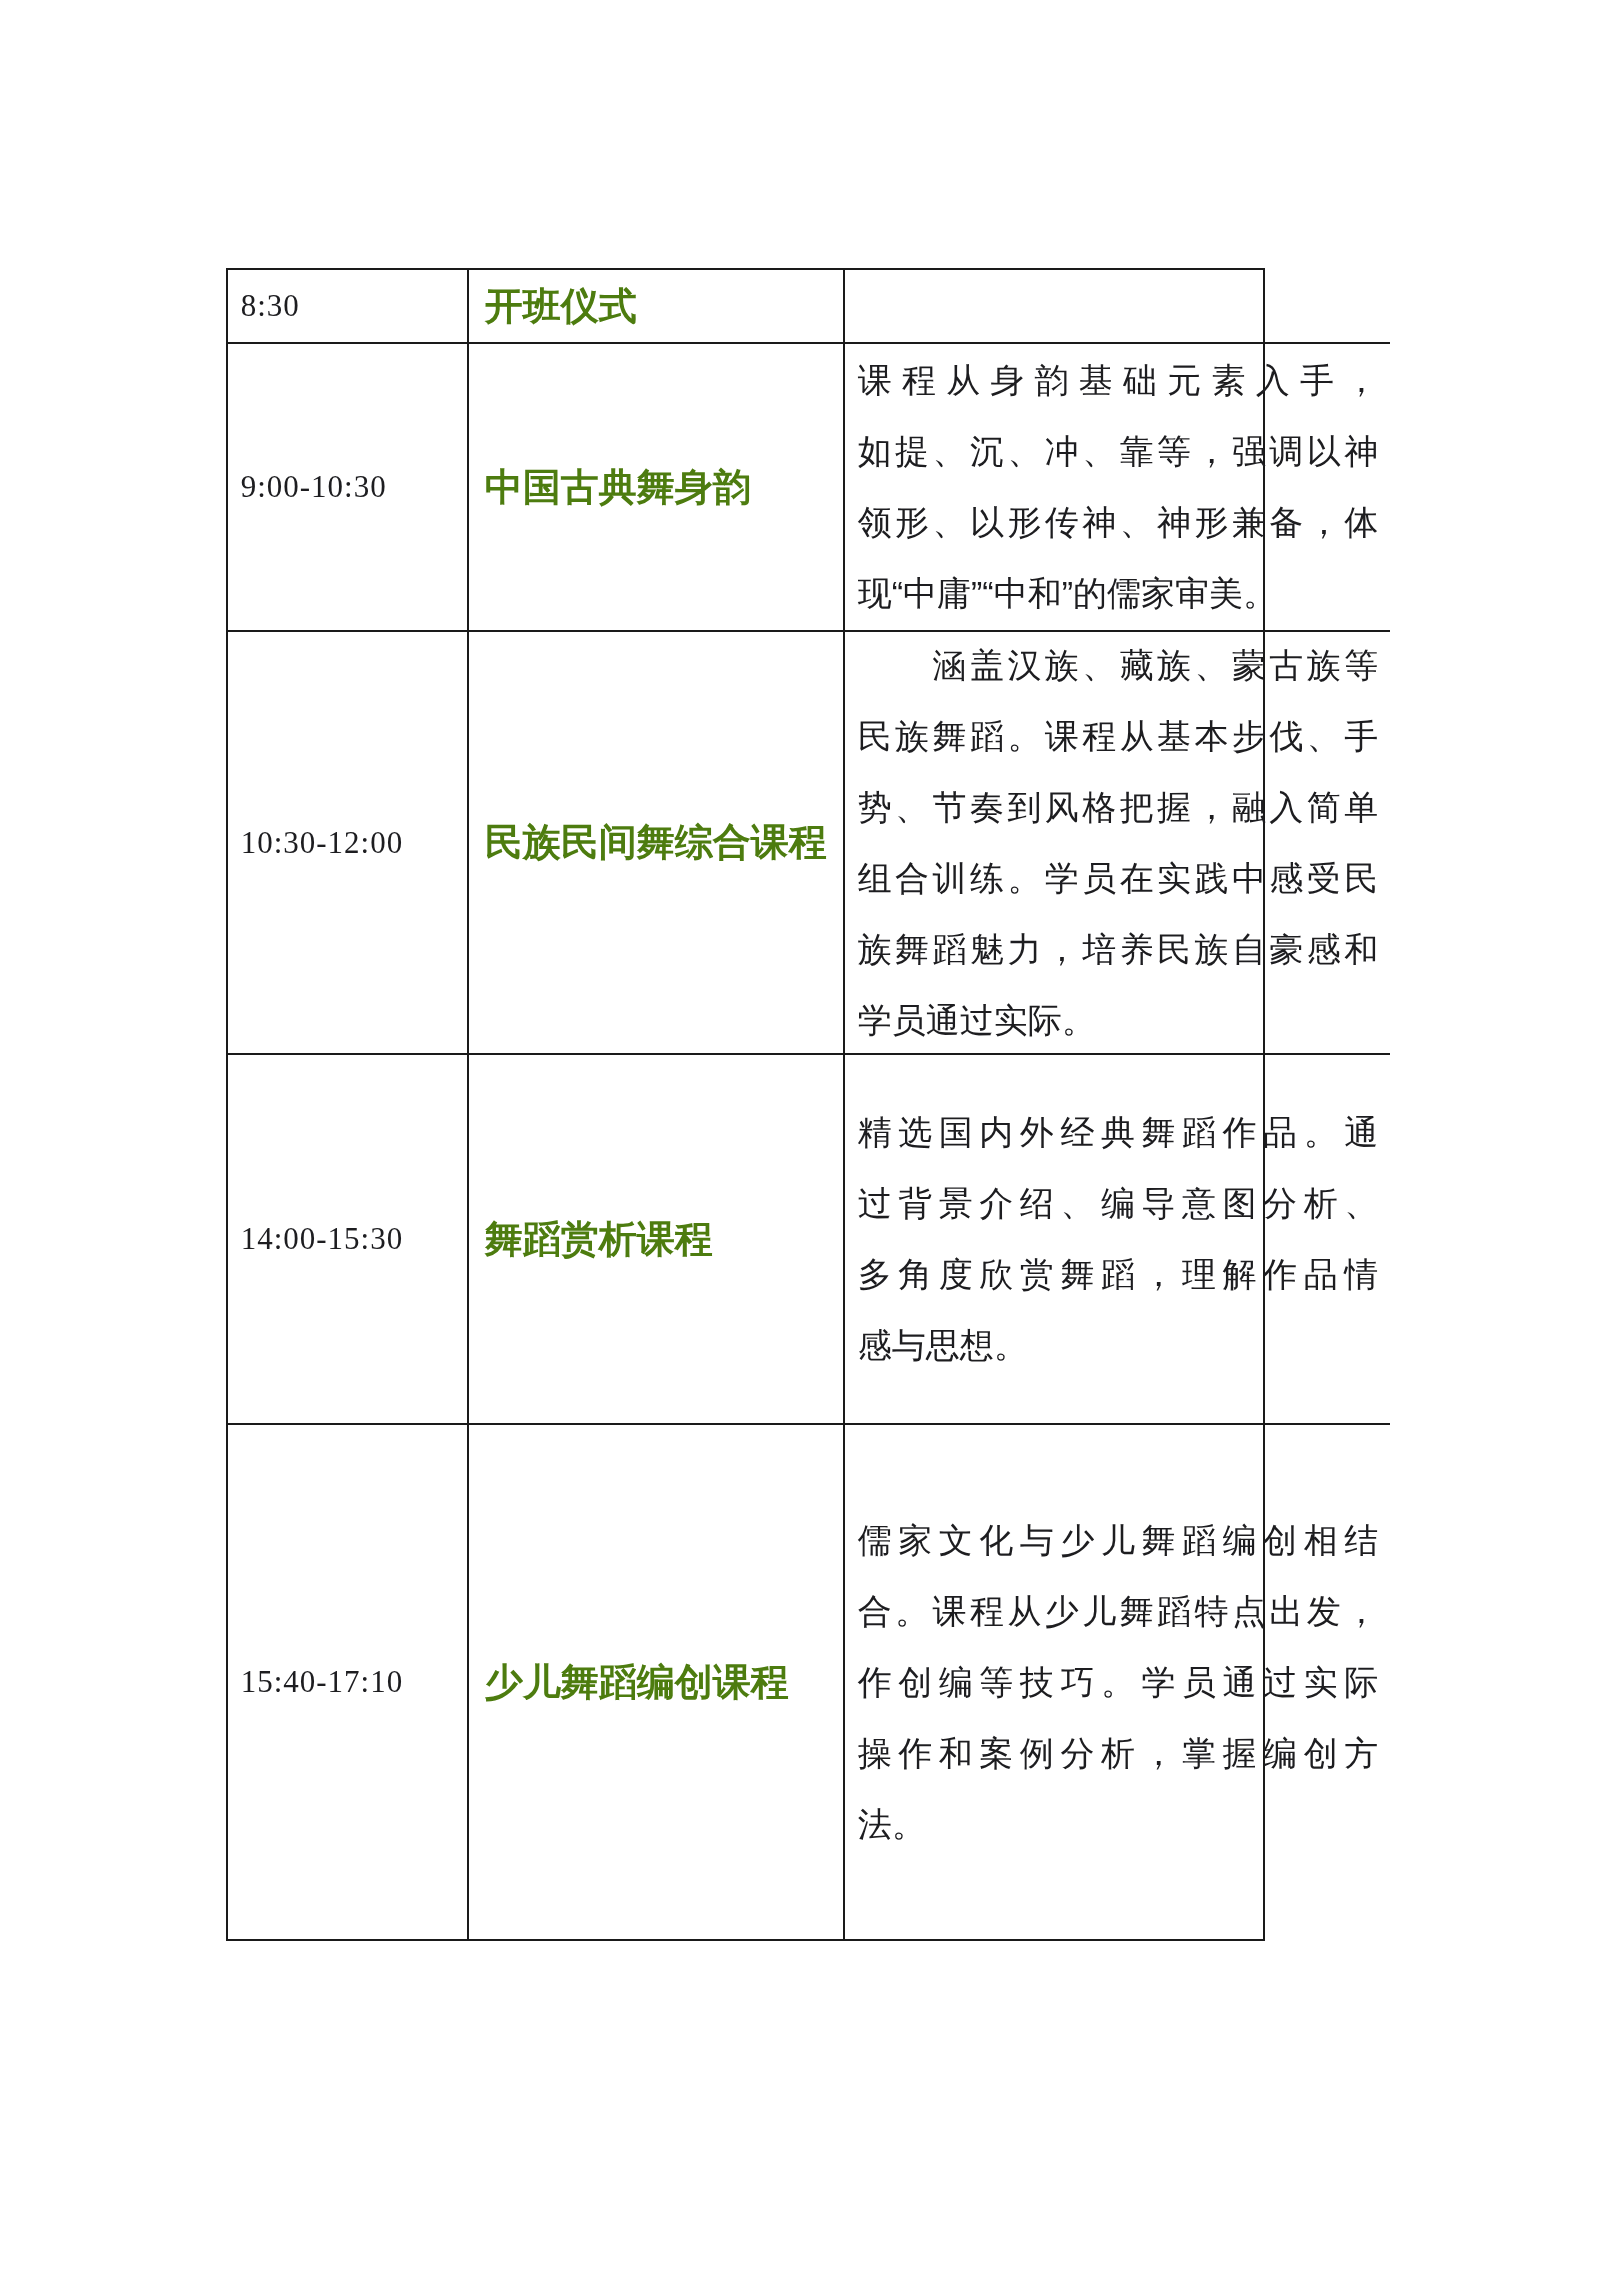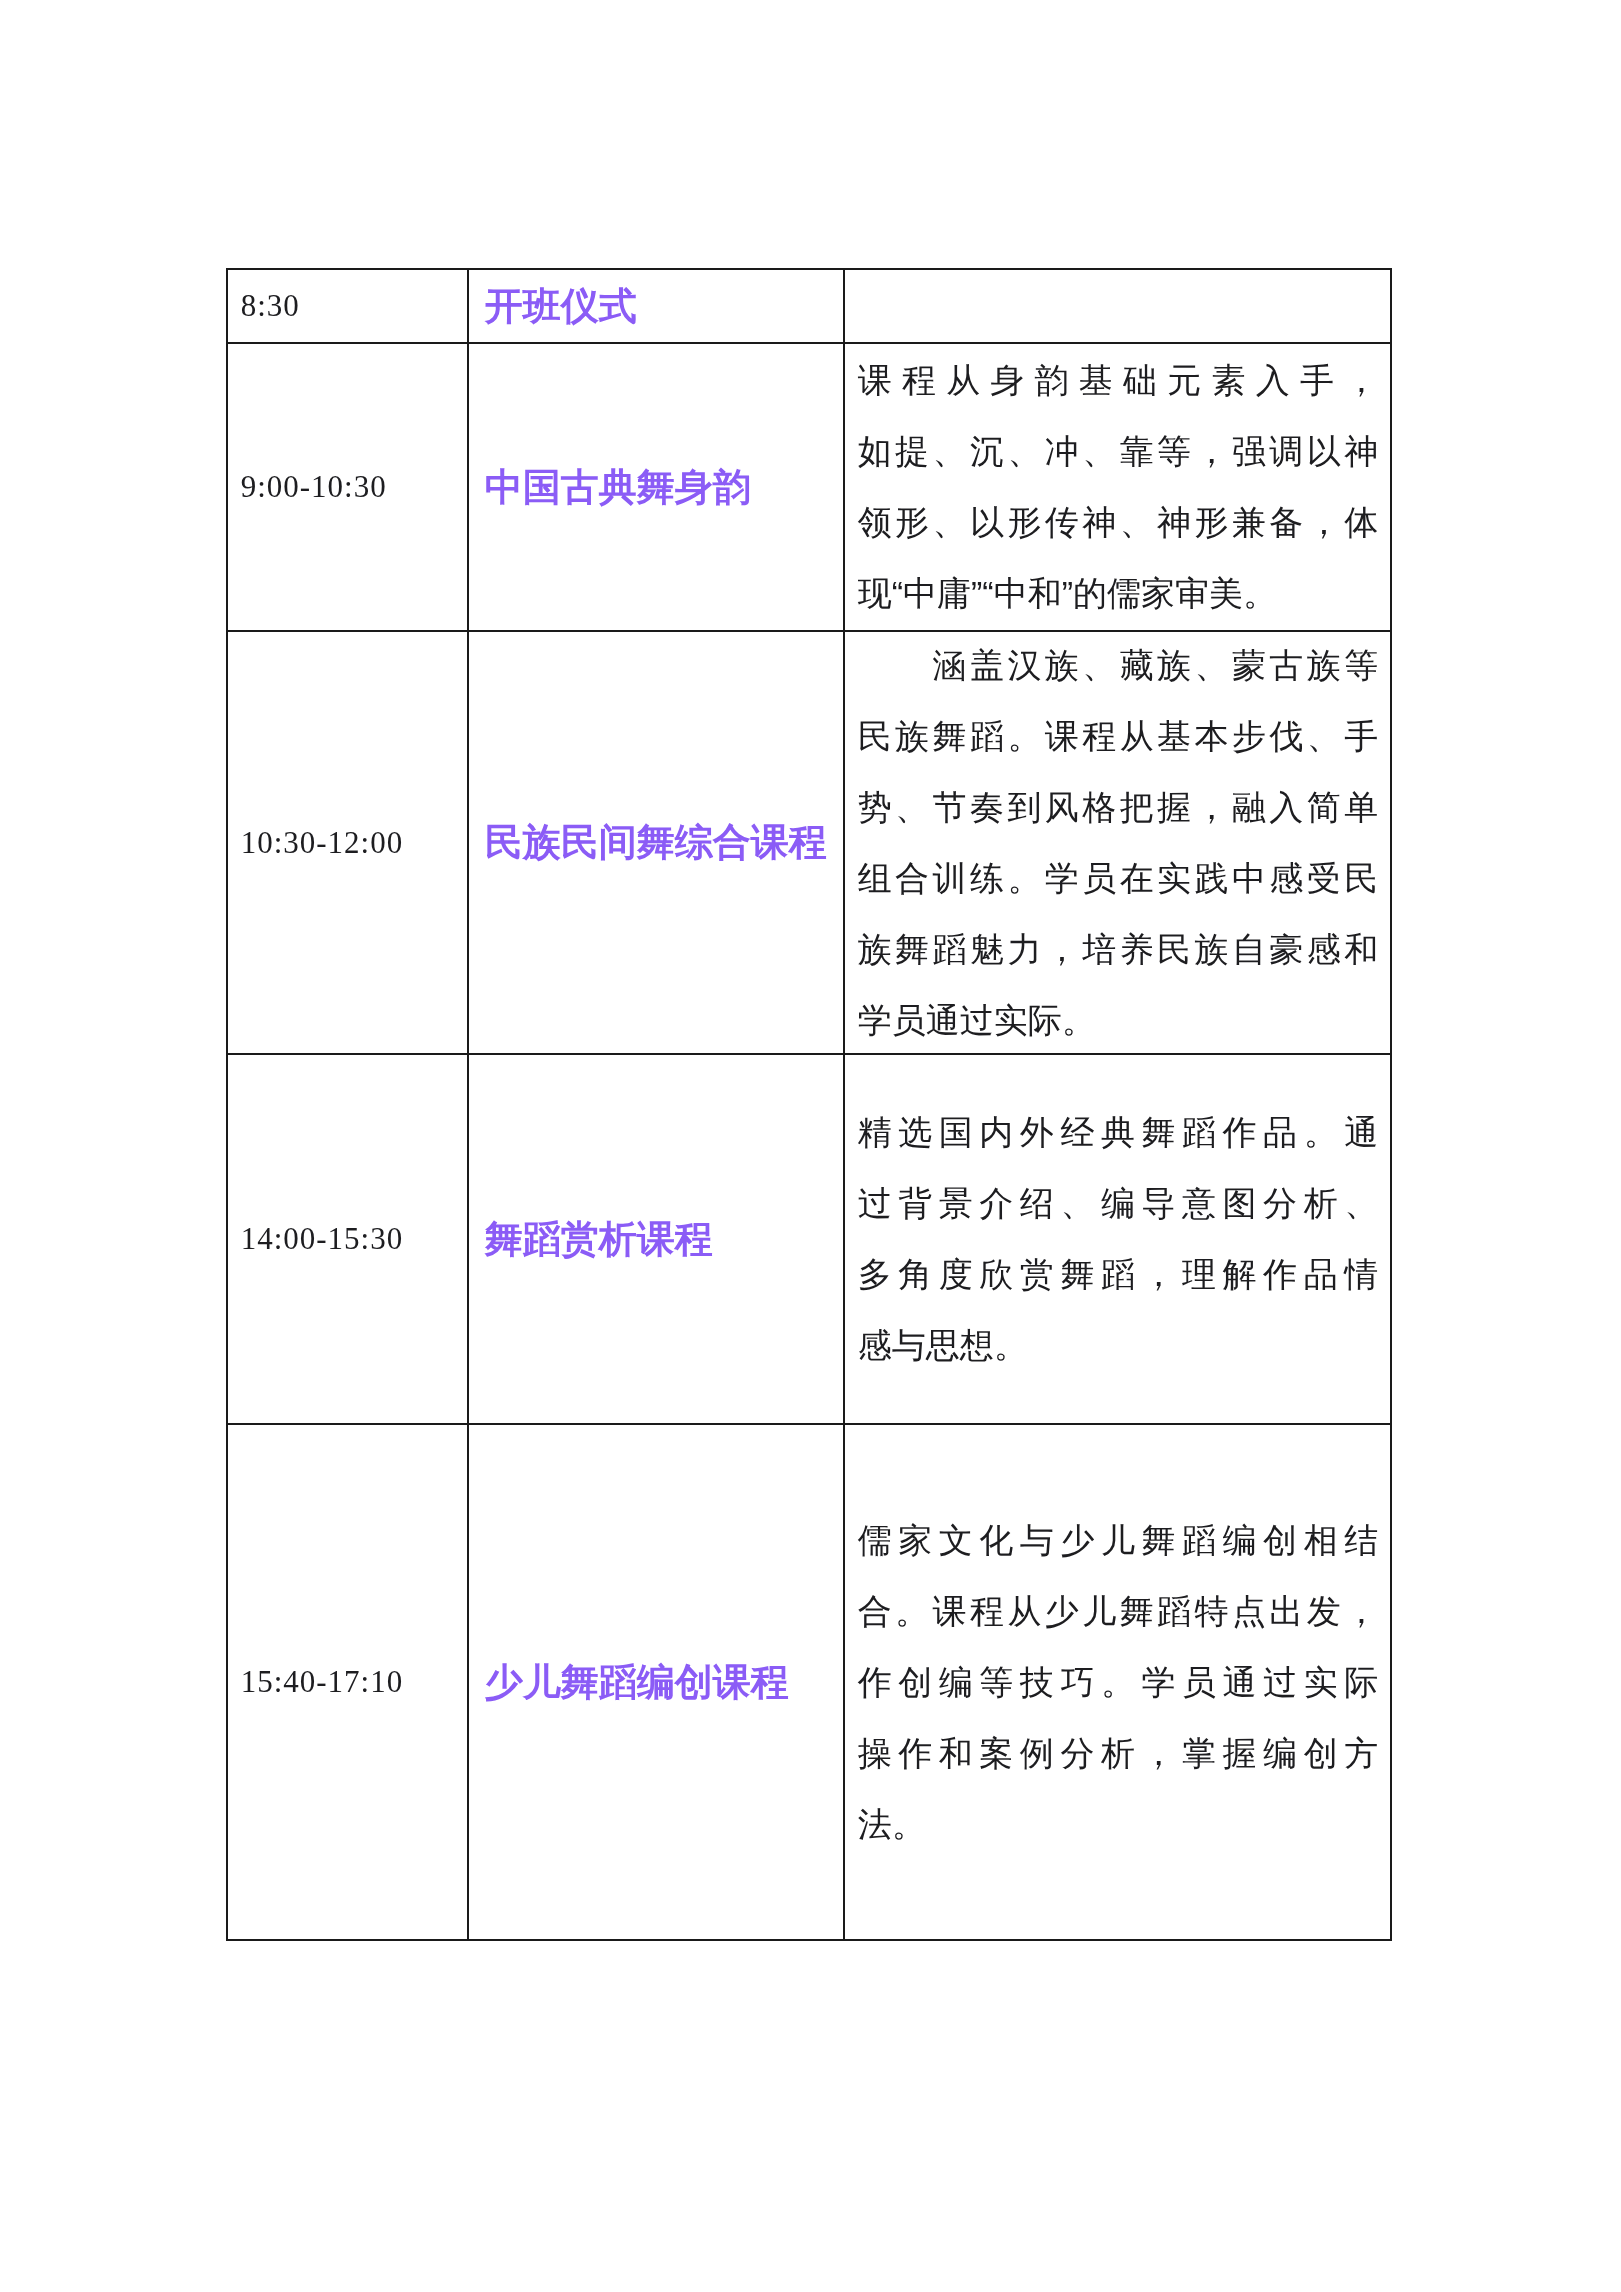"8:30" .schedule-table { width: 1166px -> 1039px }
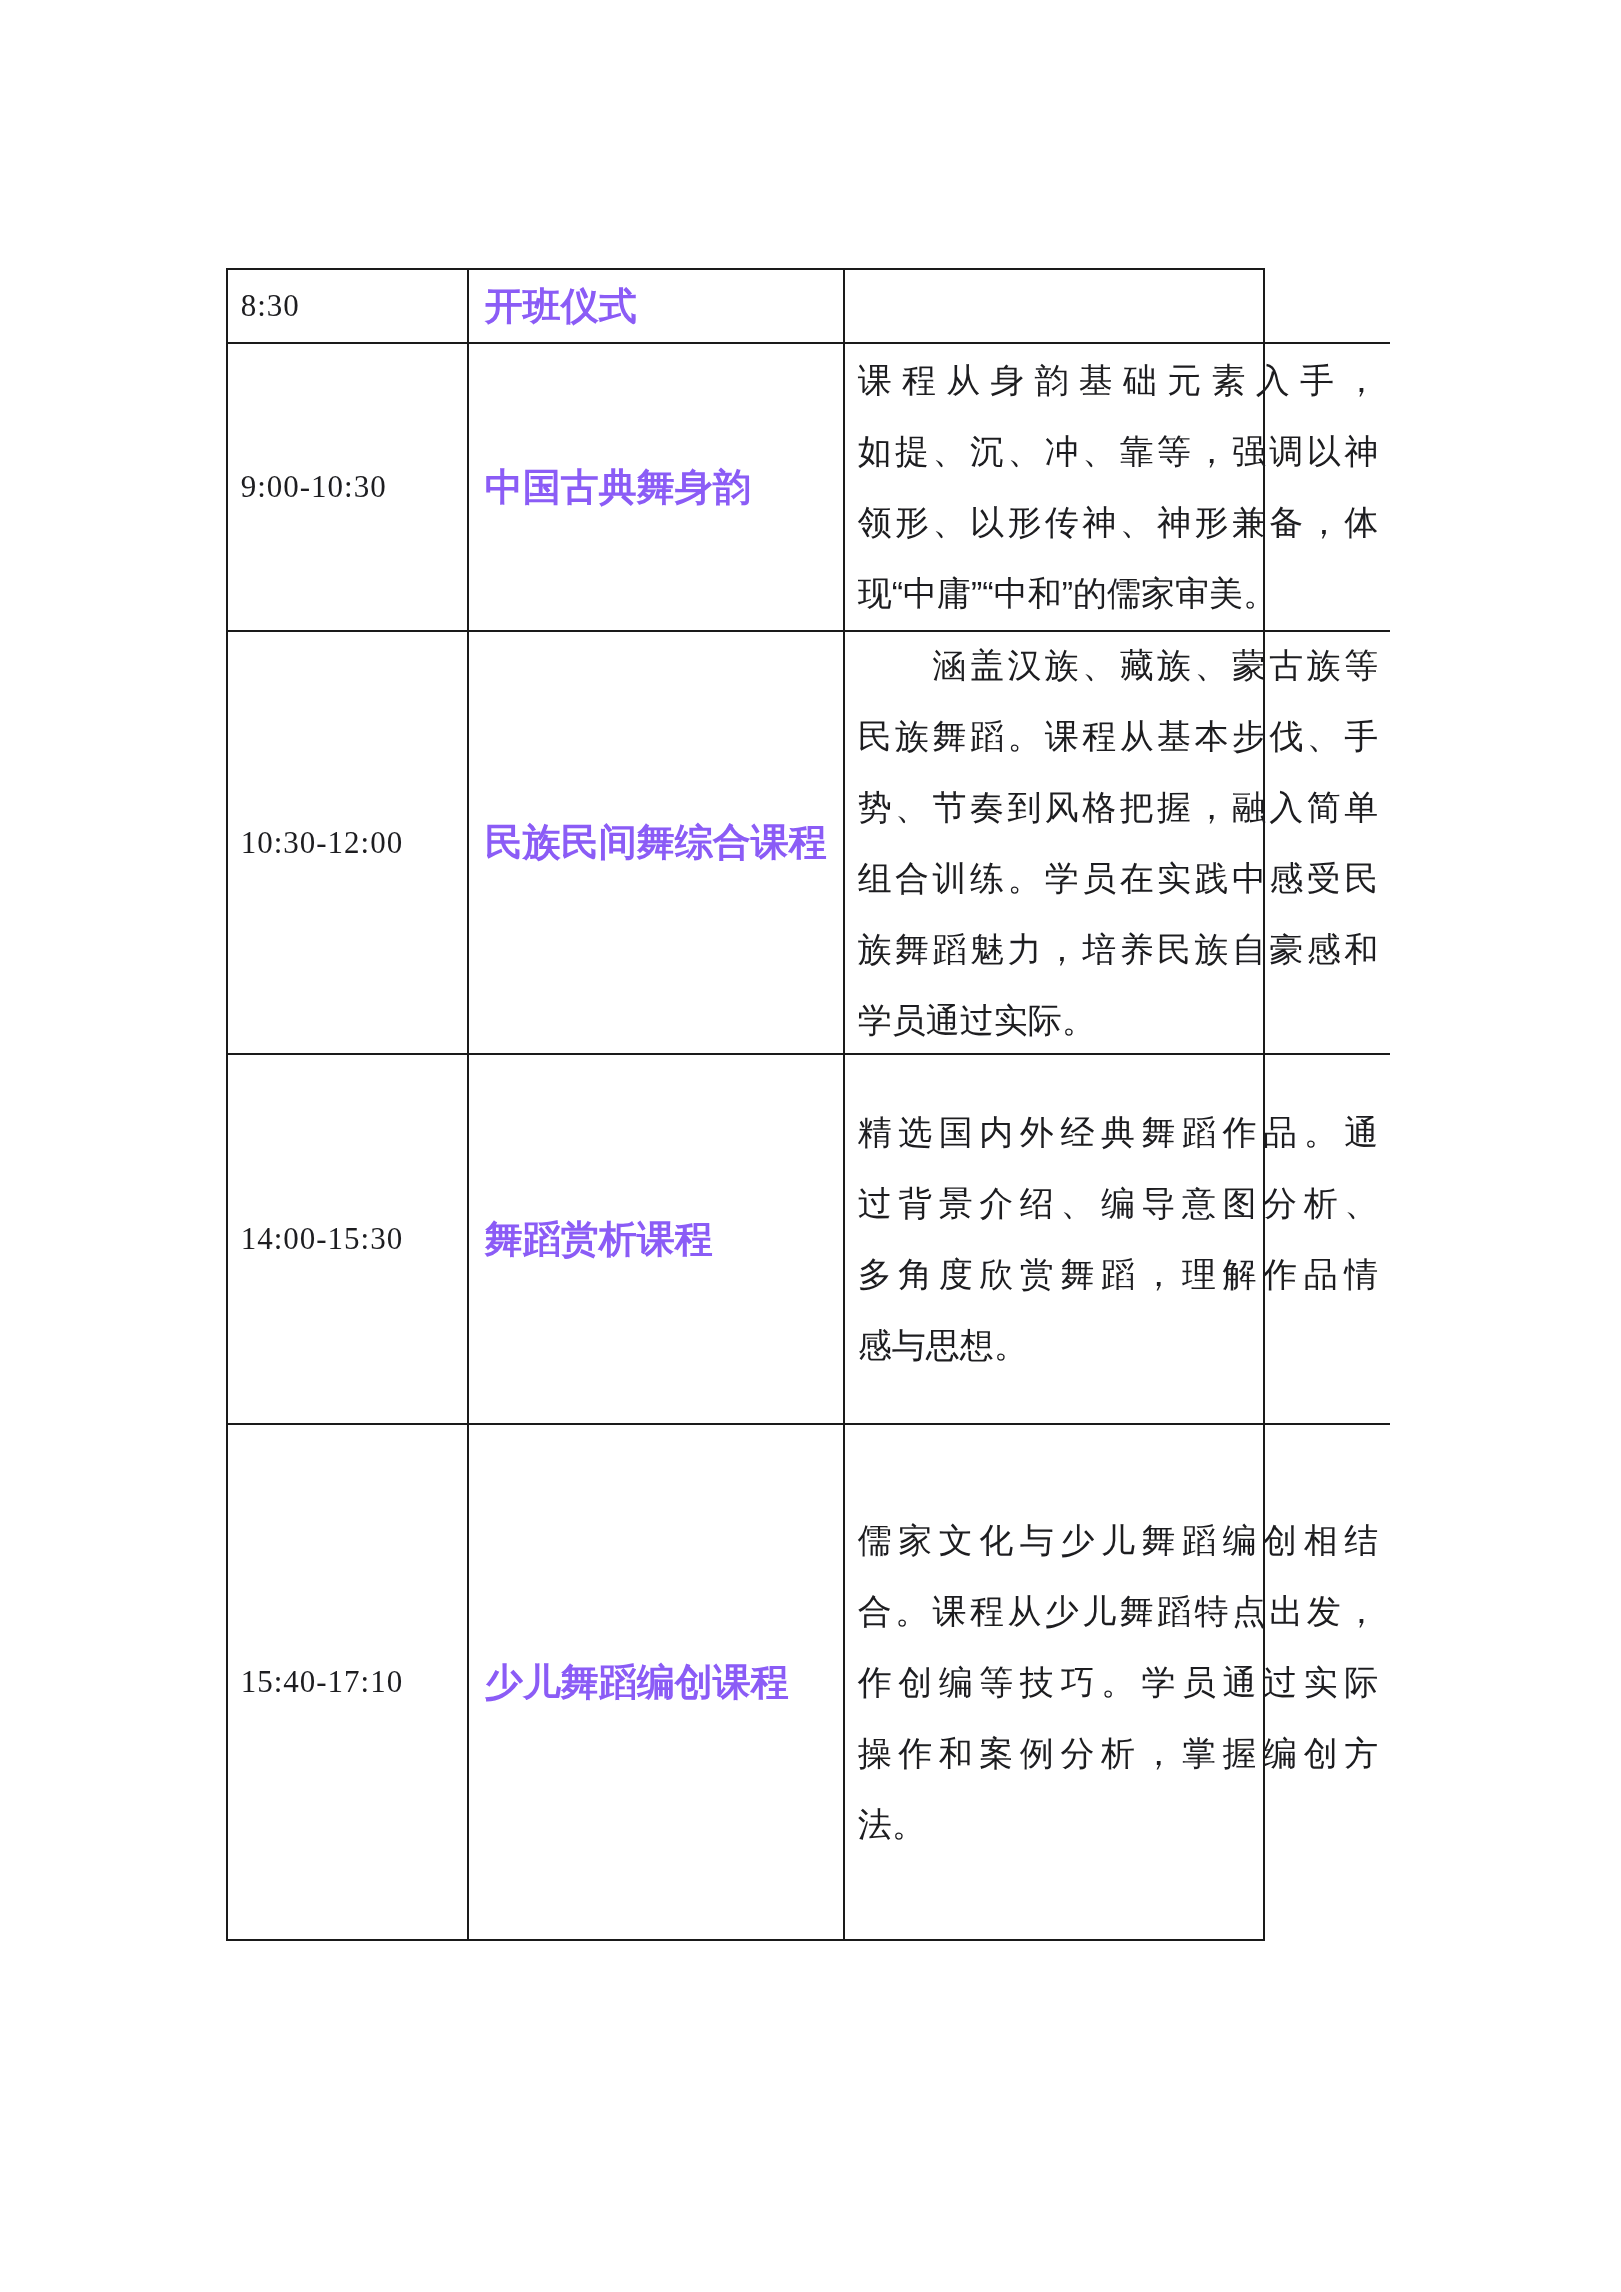"开班仪式" .cell-course { color: #8b5cf6 -> #4d7c0f }
